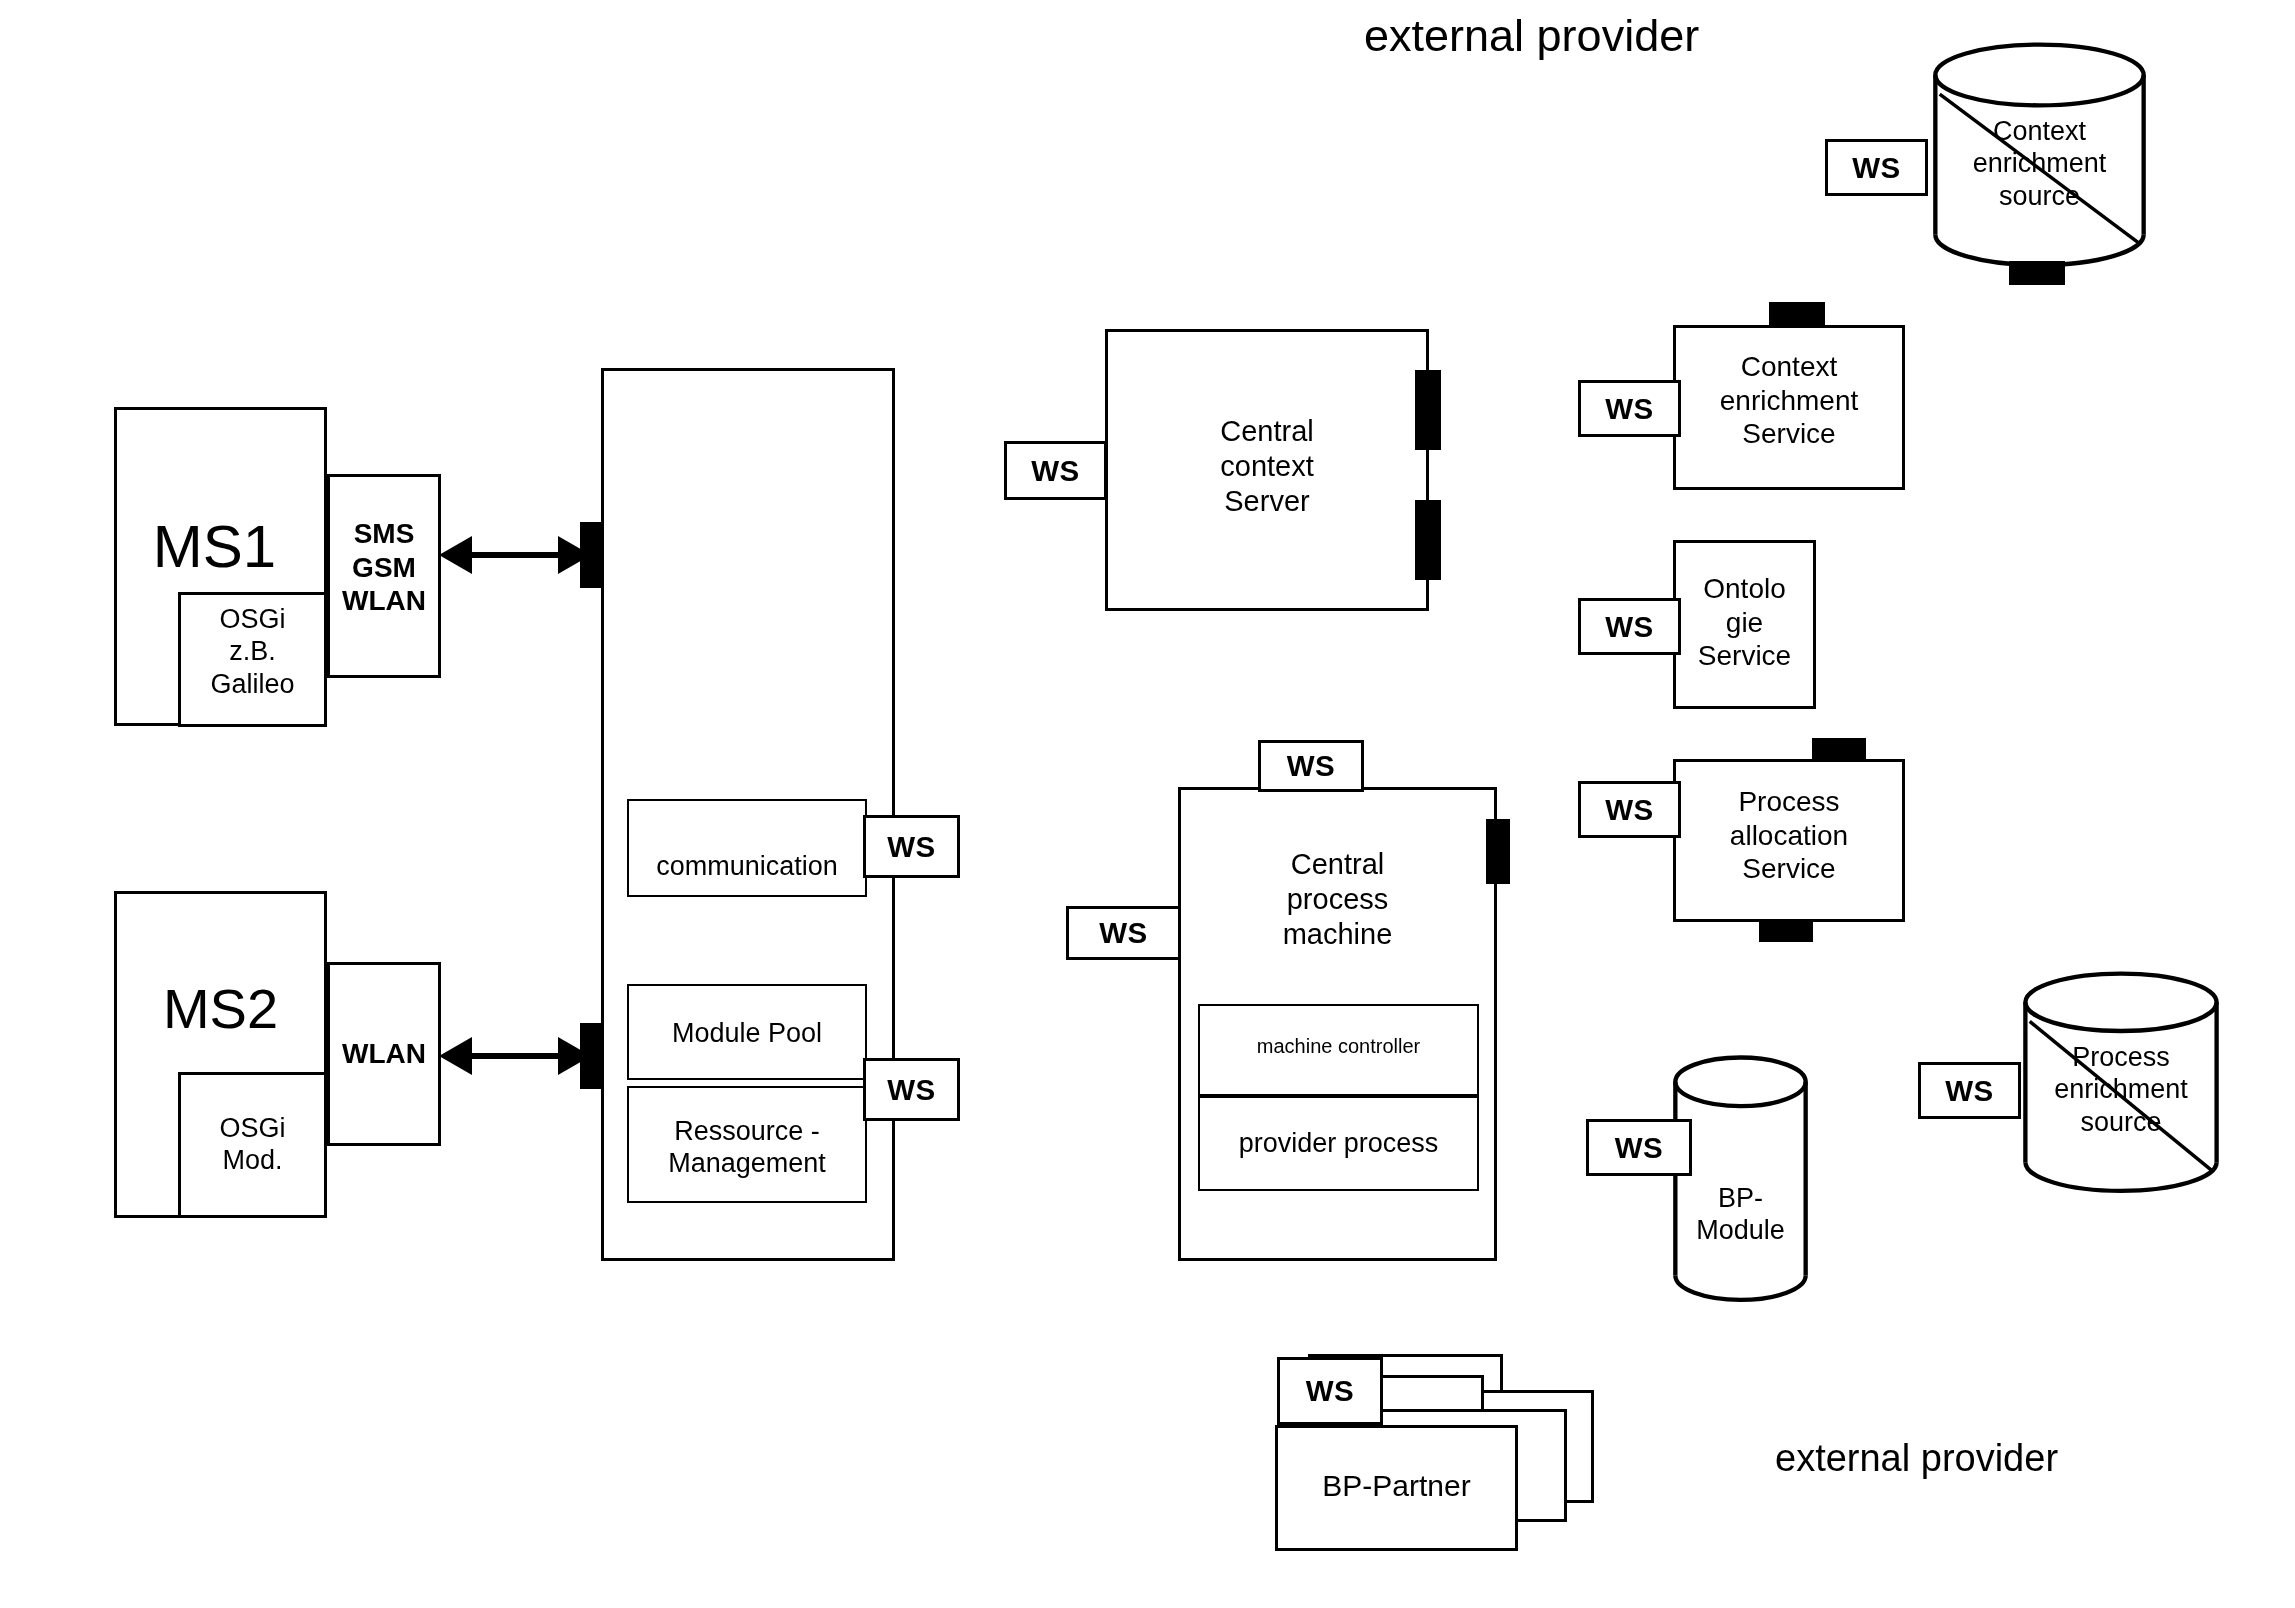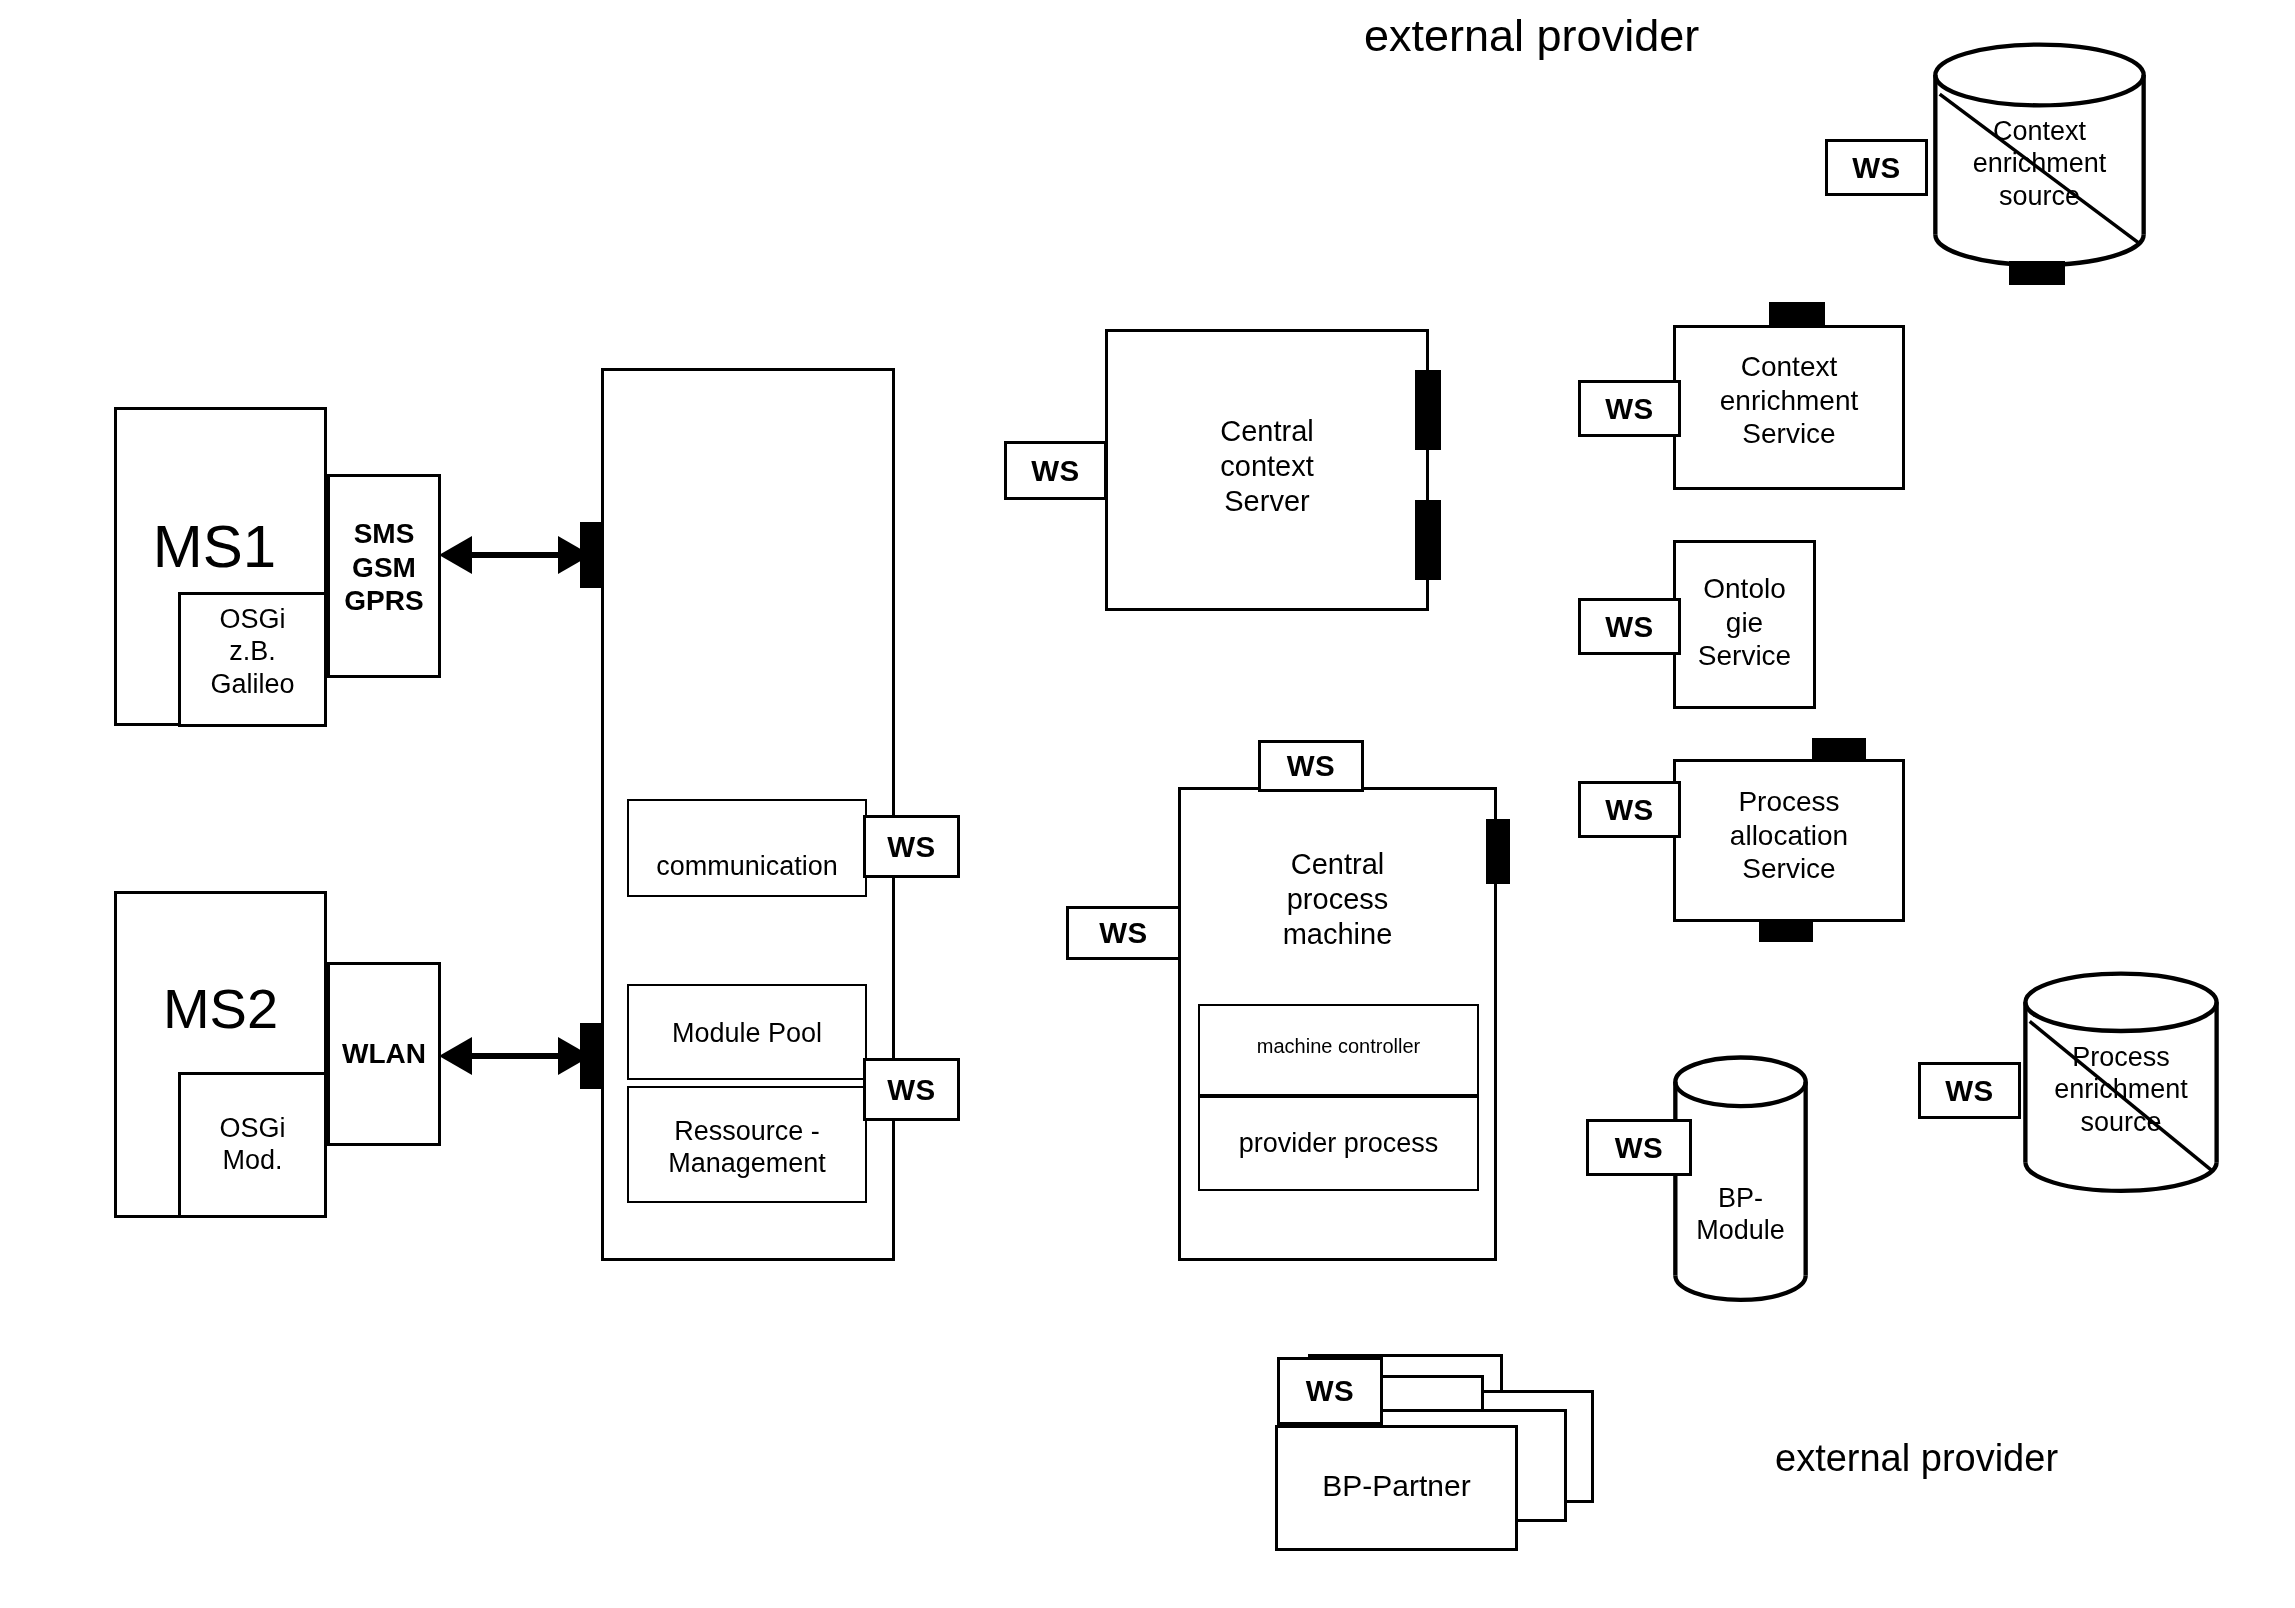"SMS" div.txt { text: GPRS -> WLAN }
